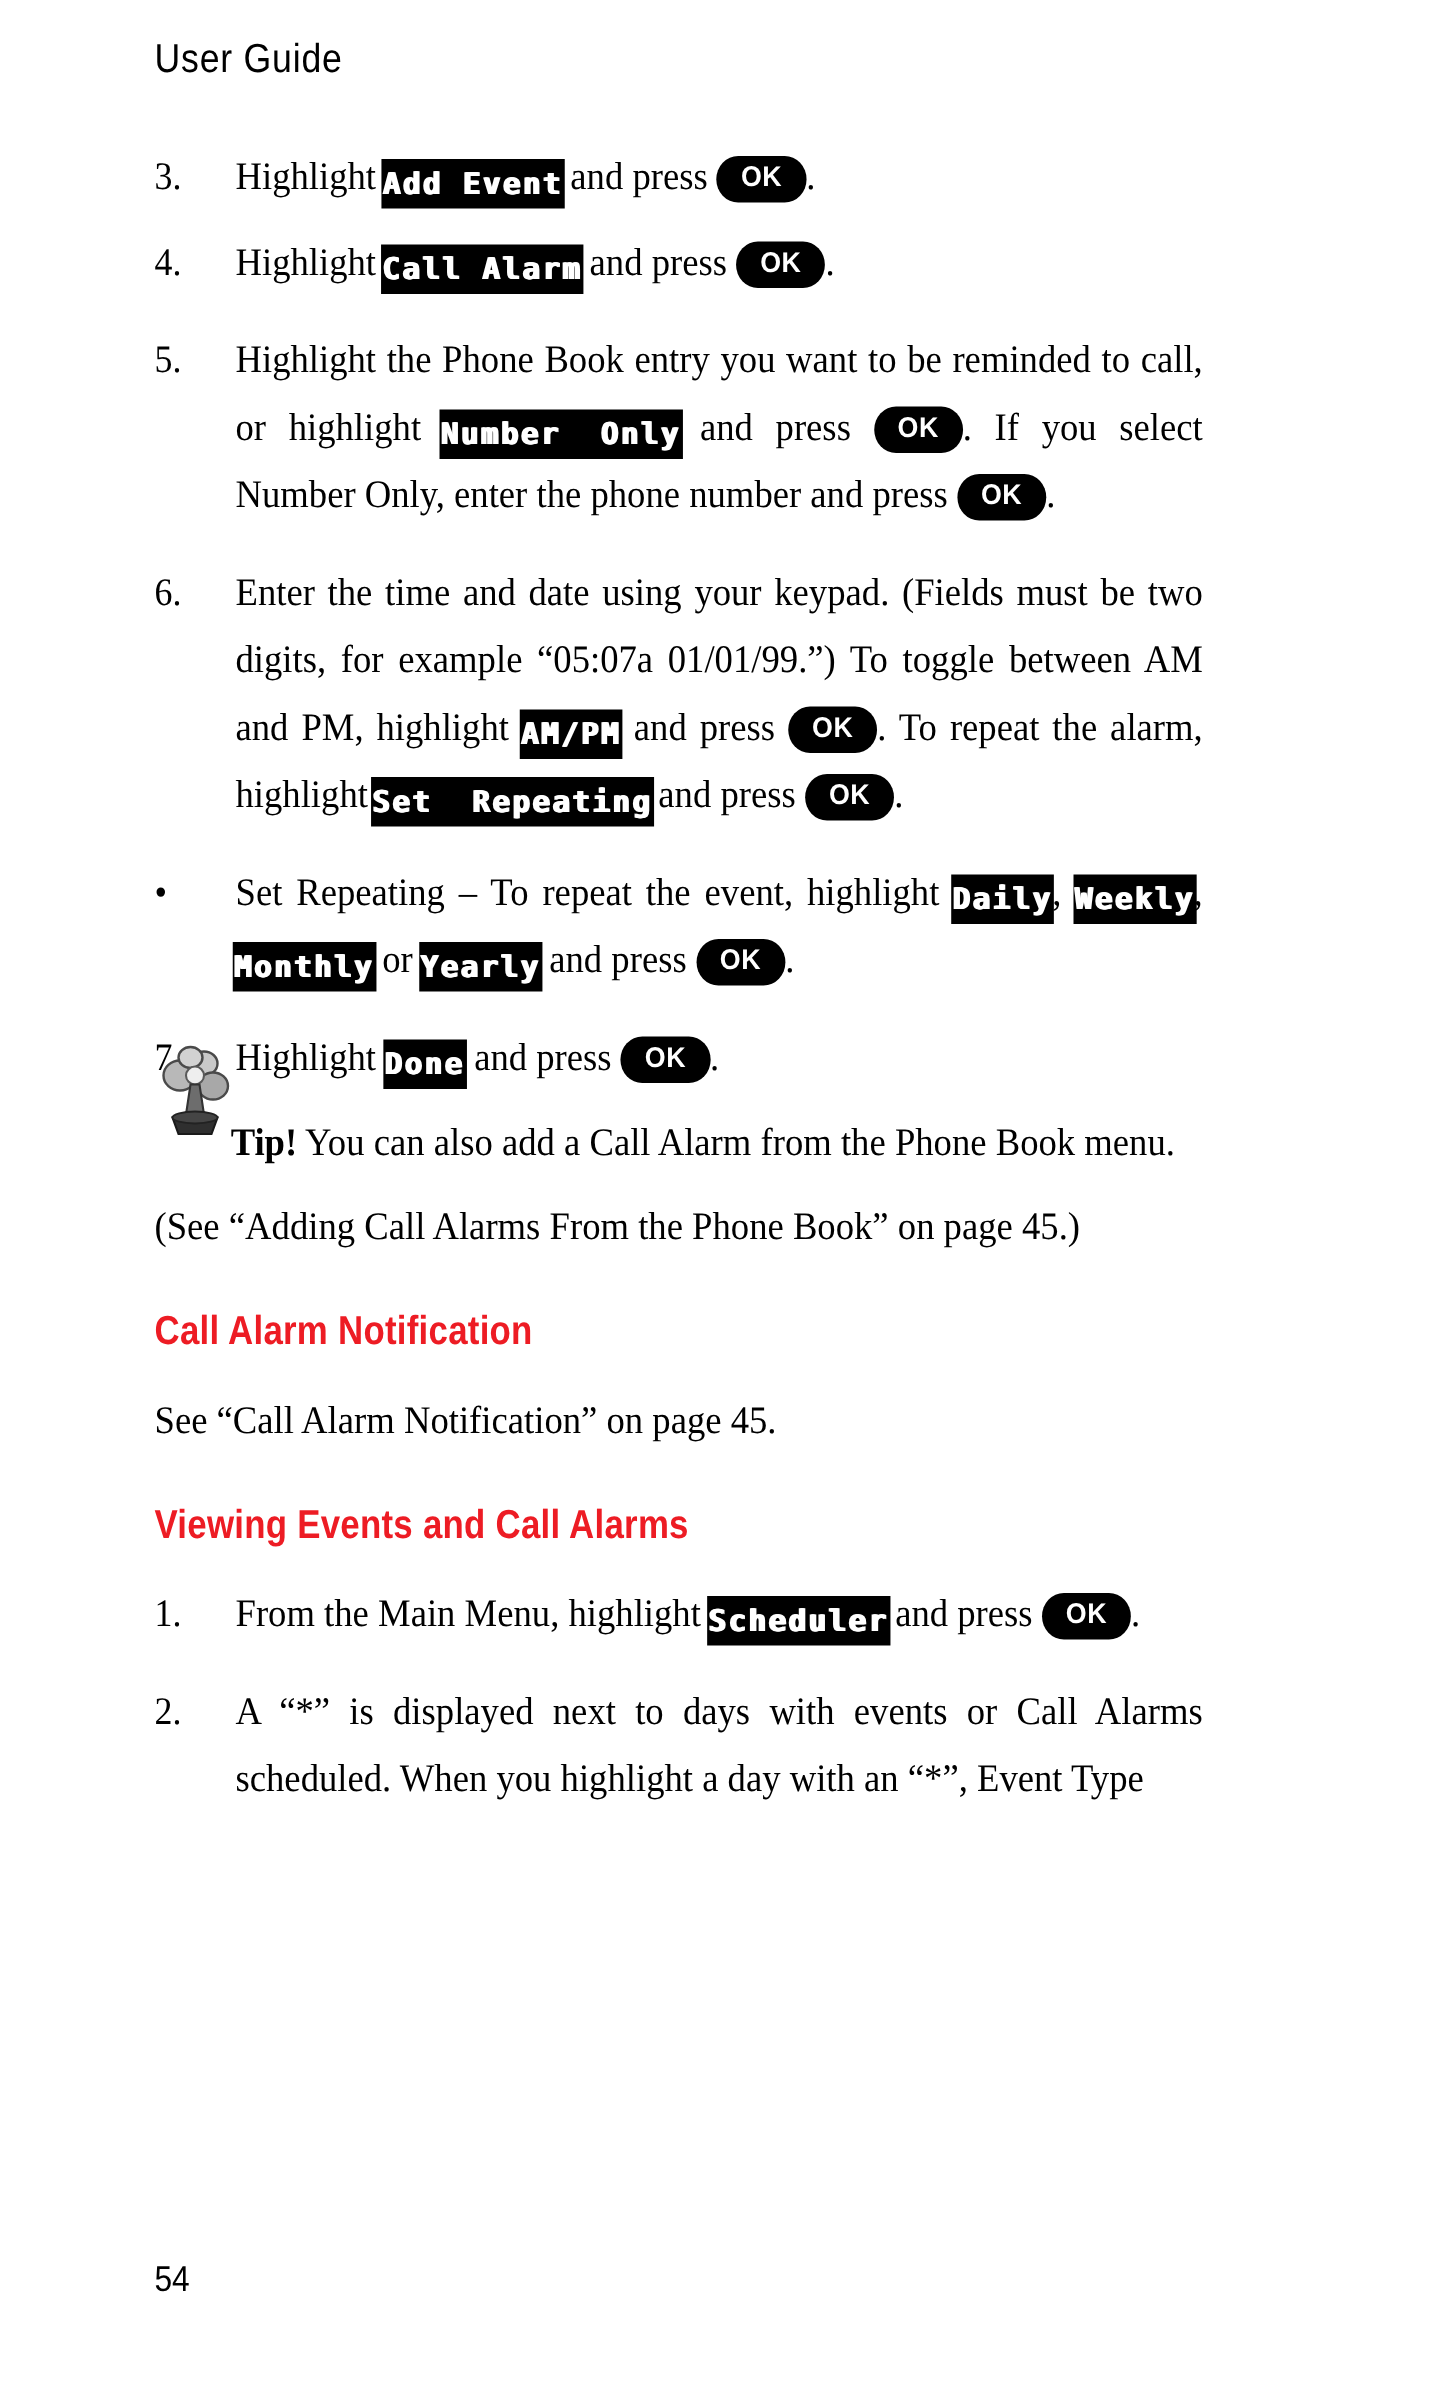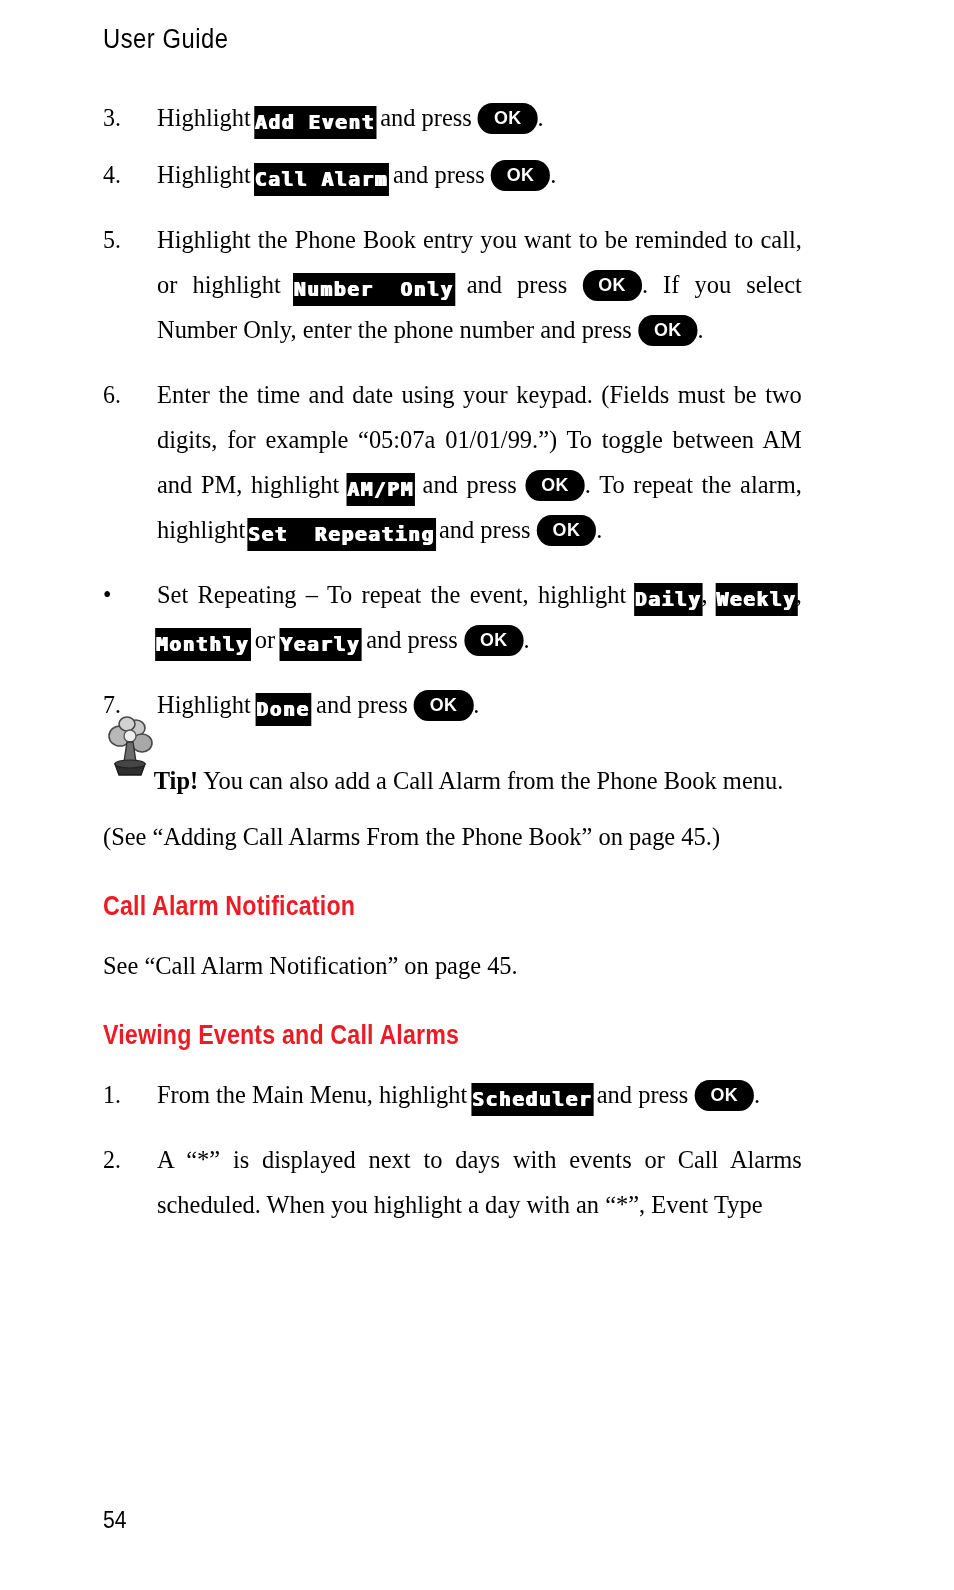"Tip! You can also add" .tip-wrap { margin-top: 19px -> none }
